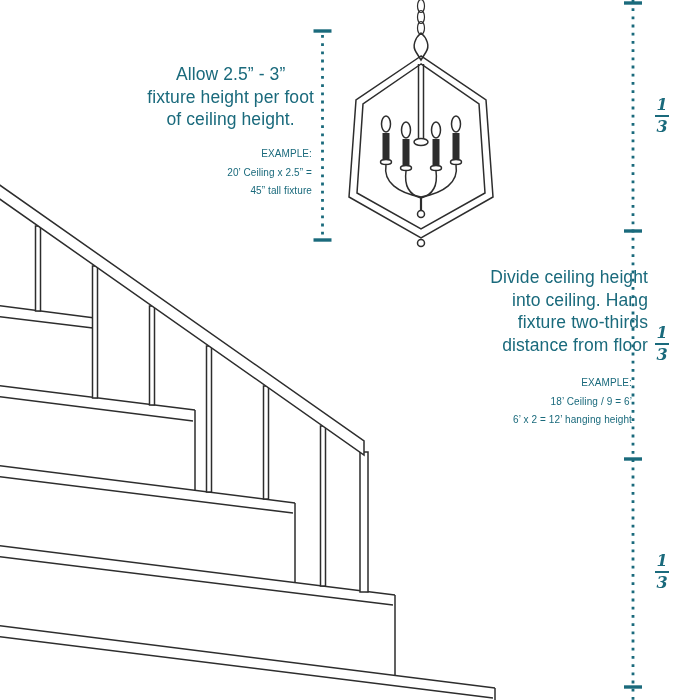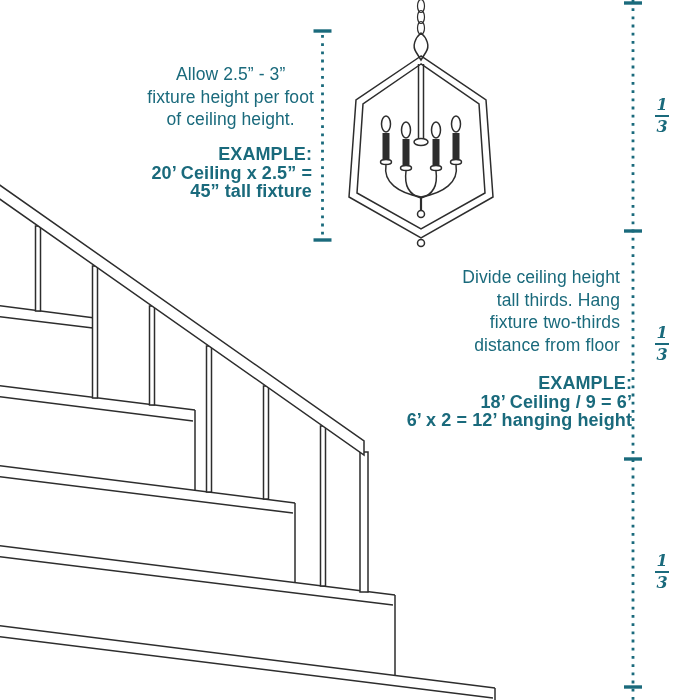"EXAMPLE:" .example { font-size: 18px -> 10px; font-weight: 700 -> 400 }
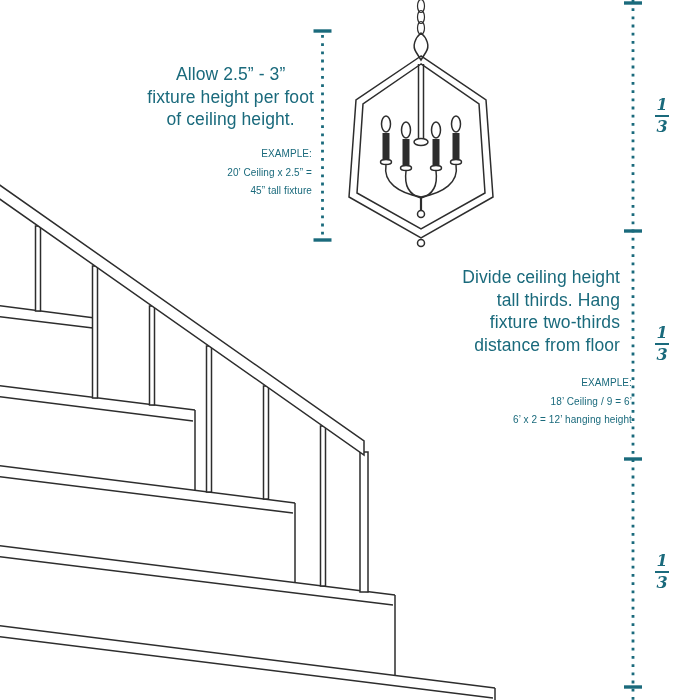"Divide ceiling height" #tb2 { right: 80px -> 52px }
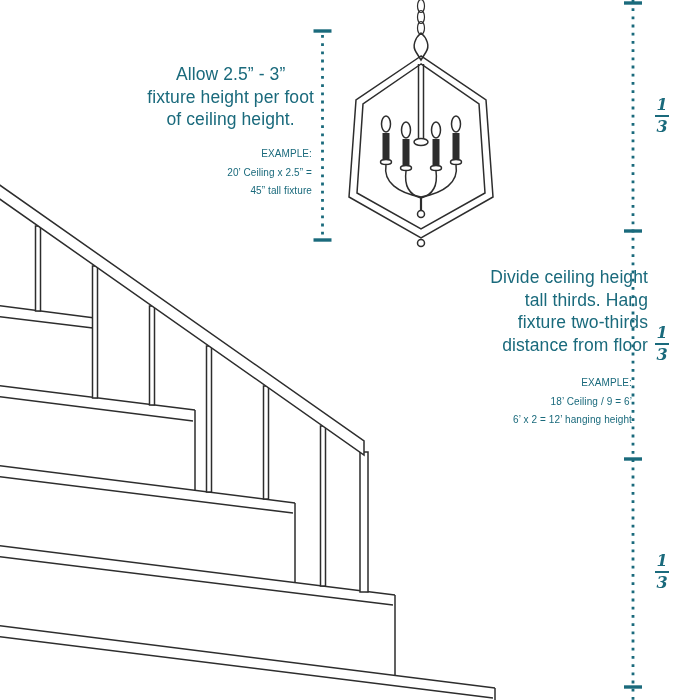"tall thirds. Hang" div { text: tall thirds -> into ceiling }
